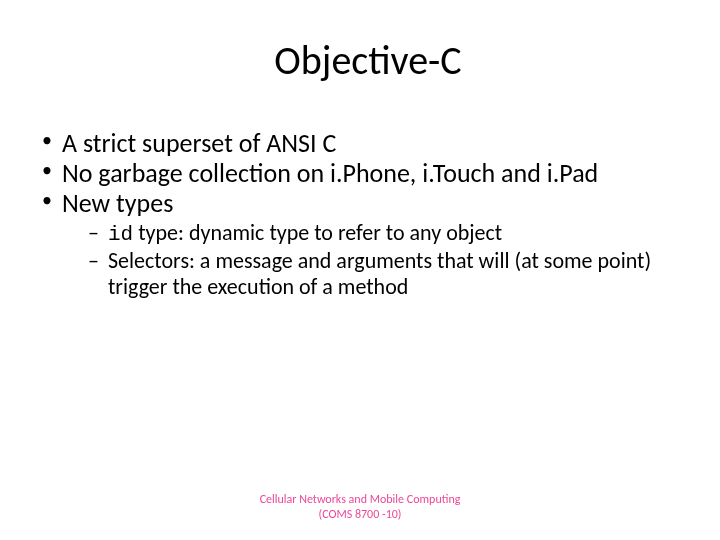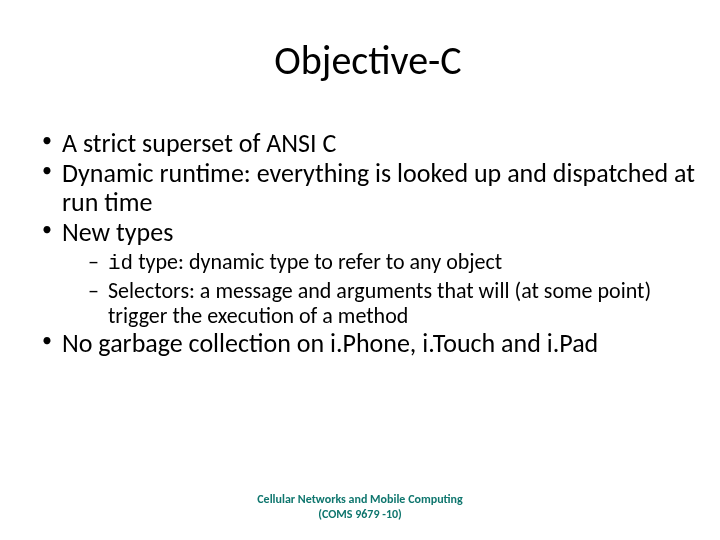"Dynamic runtime: everything is looked" li { html: <li>Dynamic runtime: everything is looked up and dispatched at run time</li> -> none }
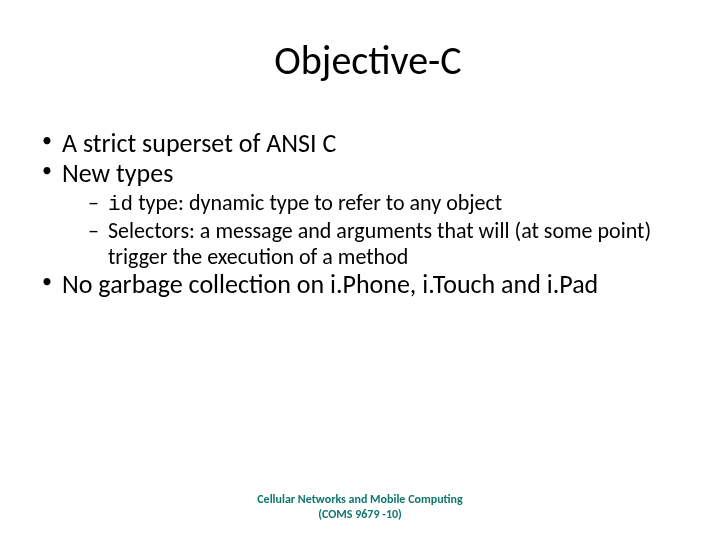"New types" li { order: before "No garbage collection on i.Phone," -> after "No garbage collection on i.Phone," }
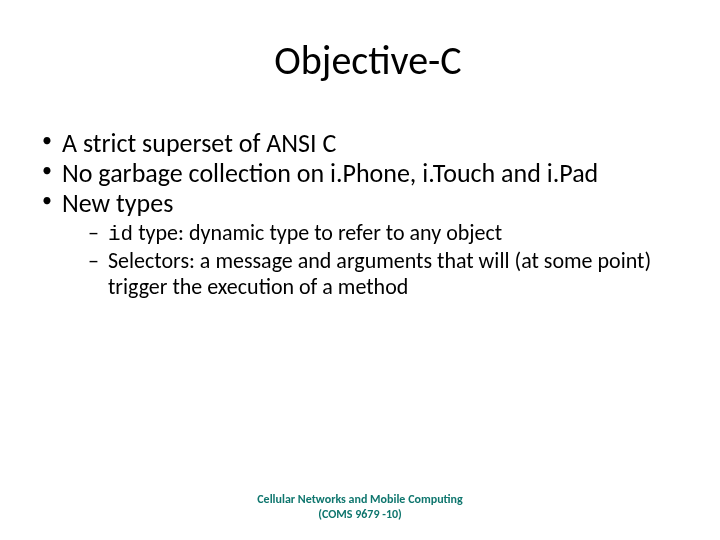"Cellular Networks and Mobile Computing" .footer { color: #0f766e -> #ec4899; font-weight: bold -> none }
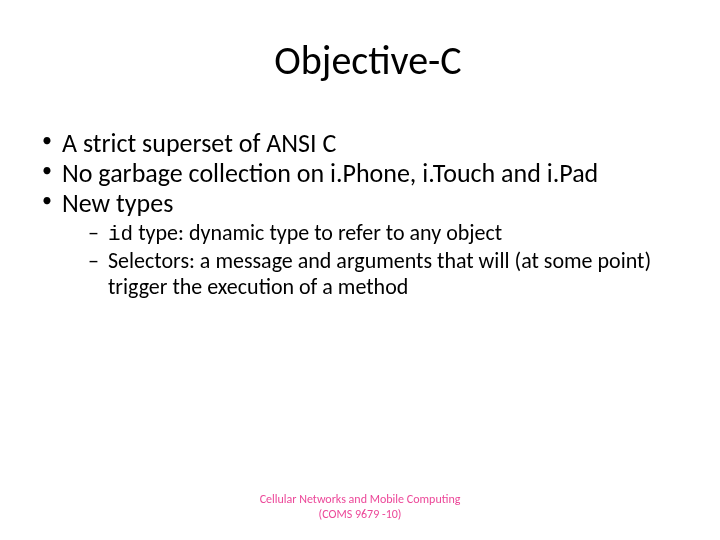"(COMS 9679 -10)" div { text: 9679 -> 8700 }
